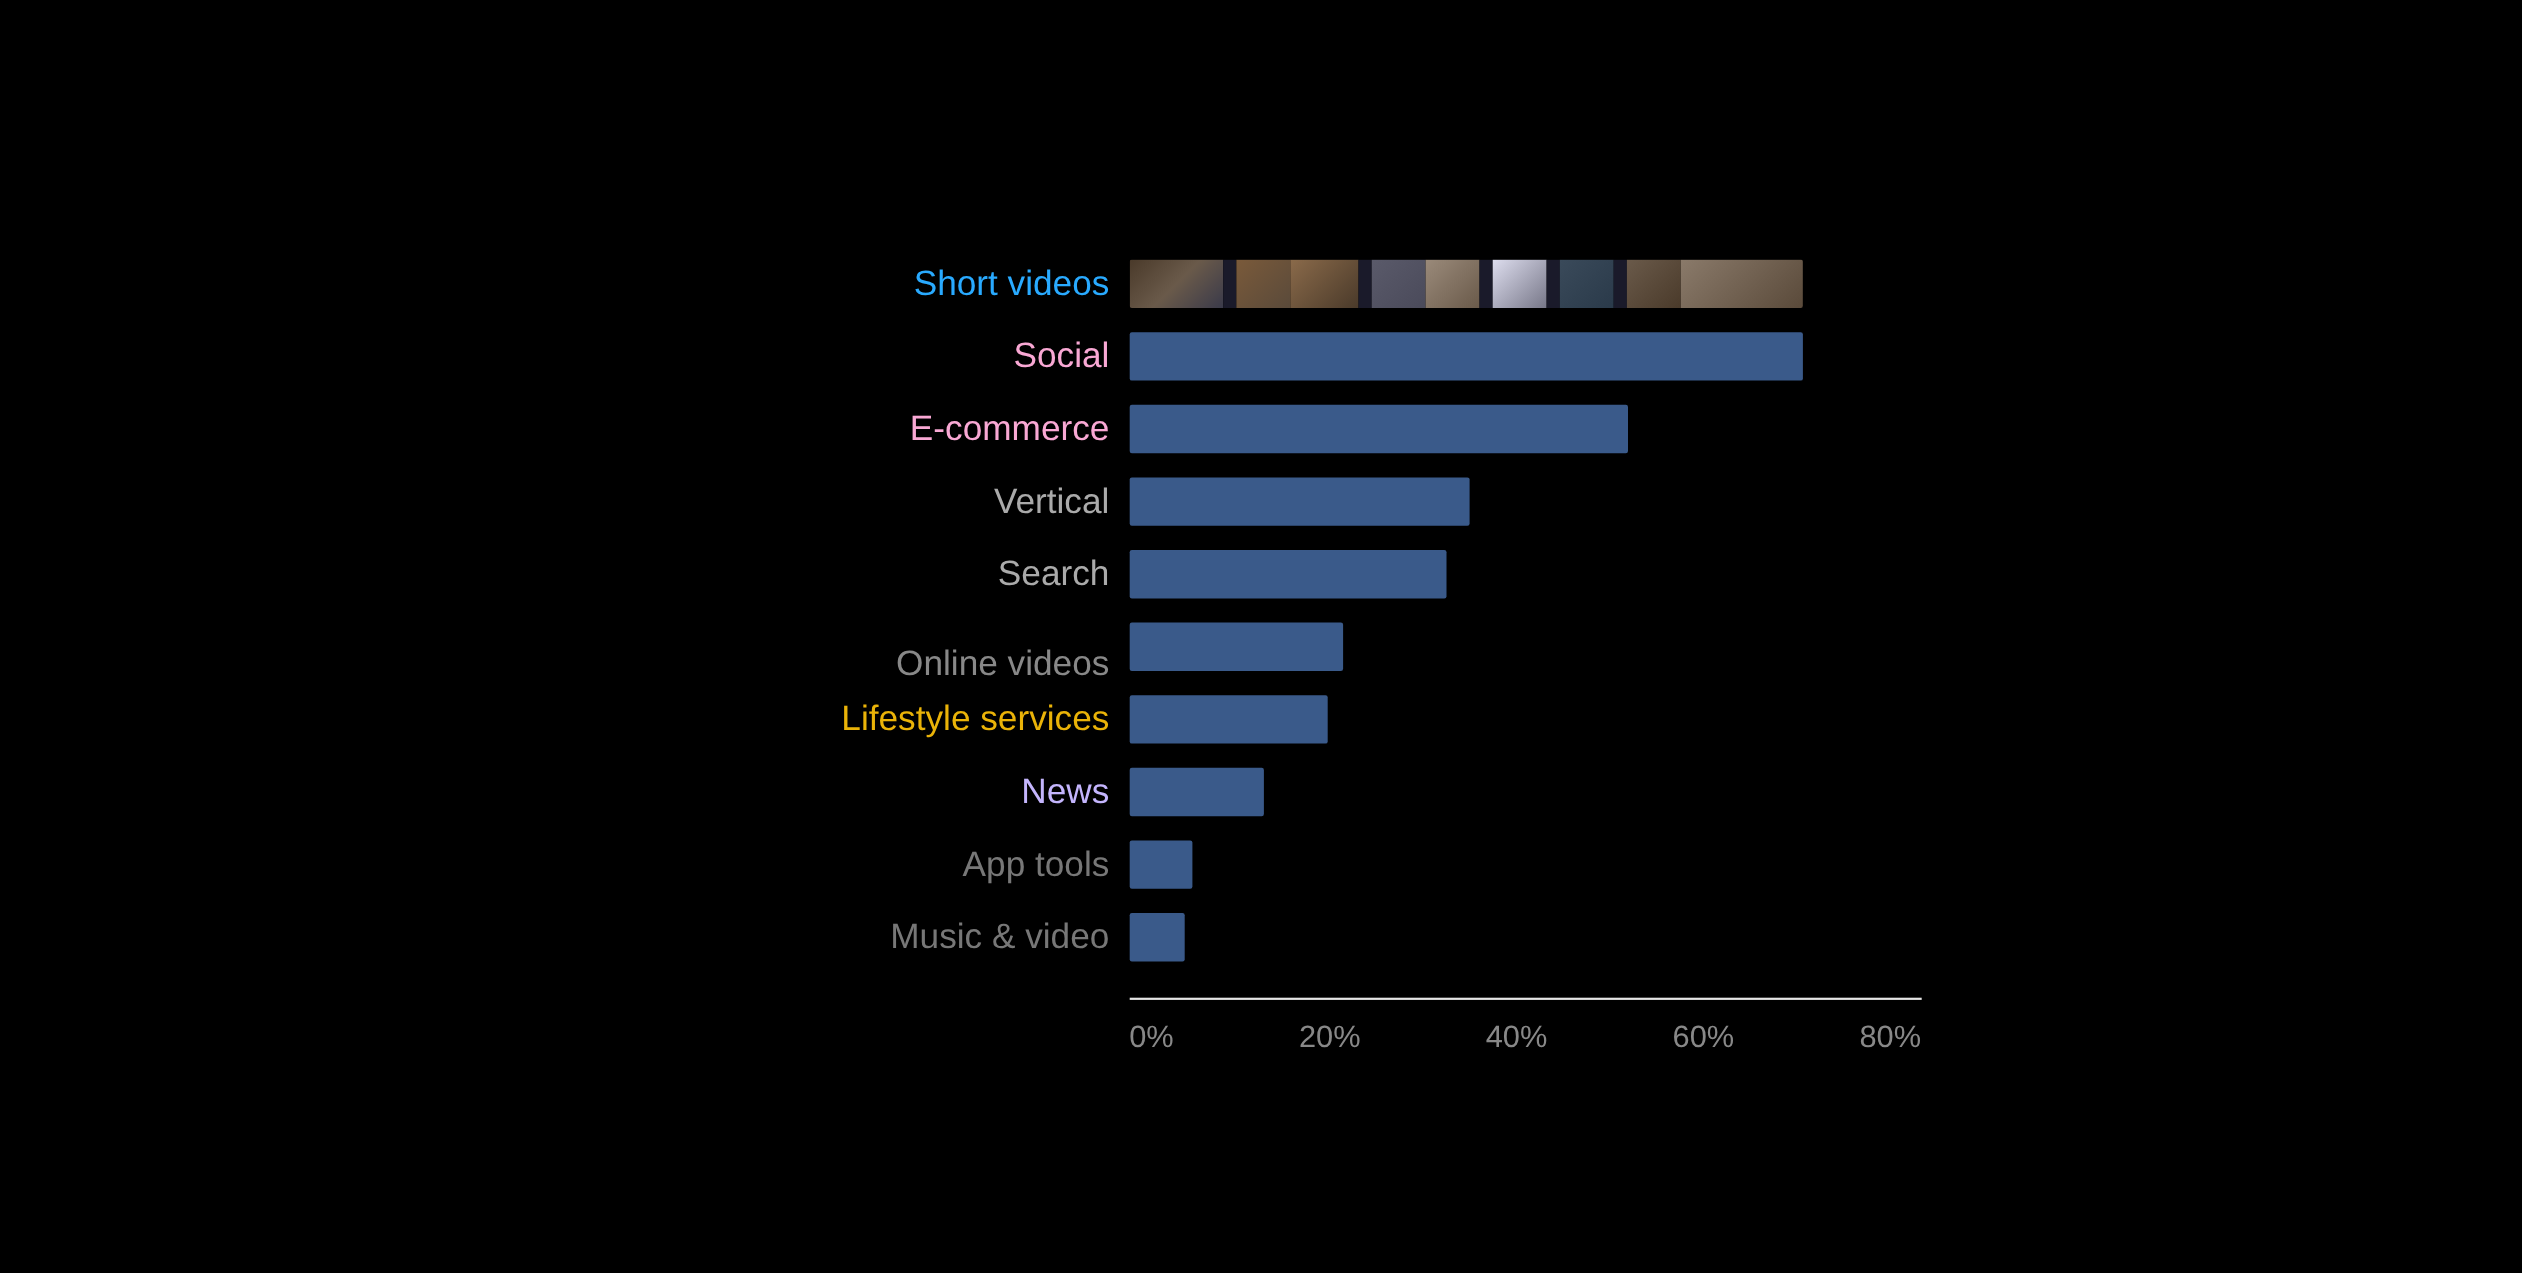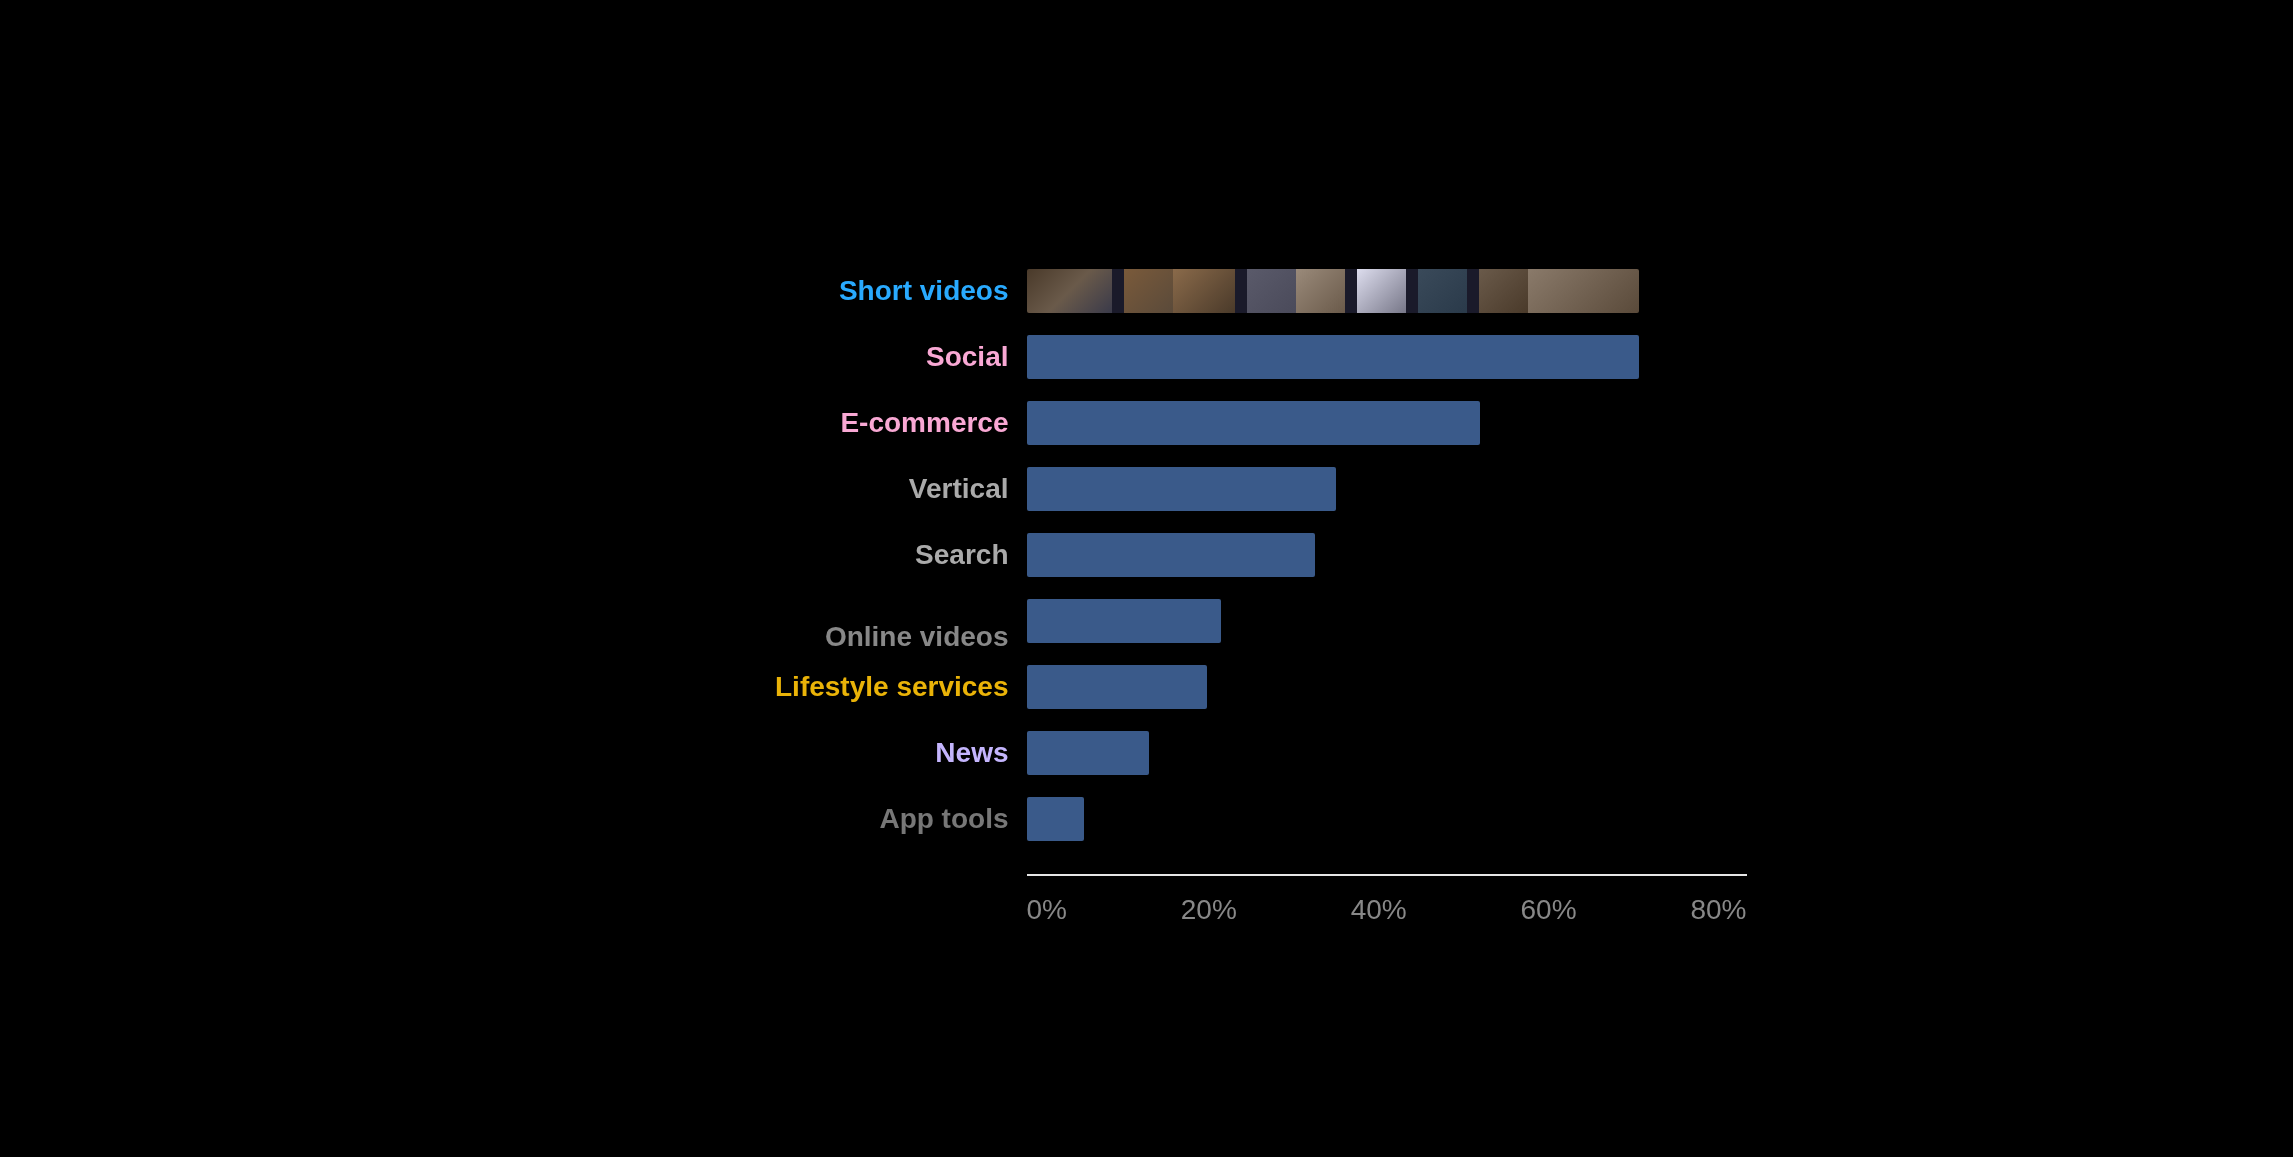"Short videos" .label { font-size: 28px -> 32px; font-weight: 700 -> 400 }
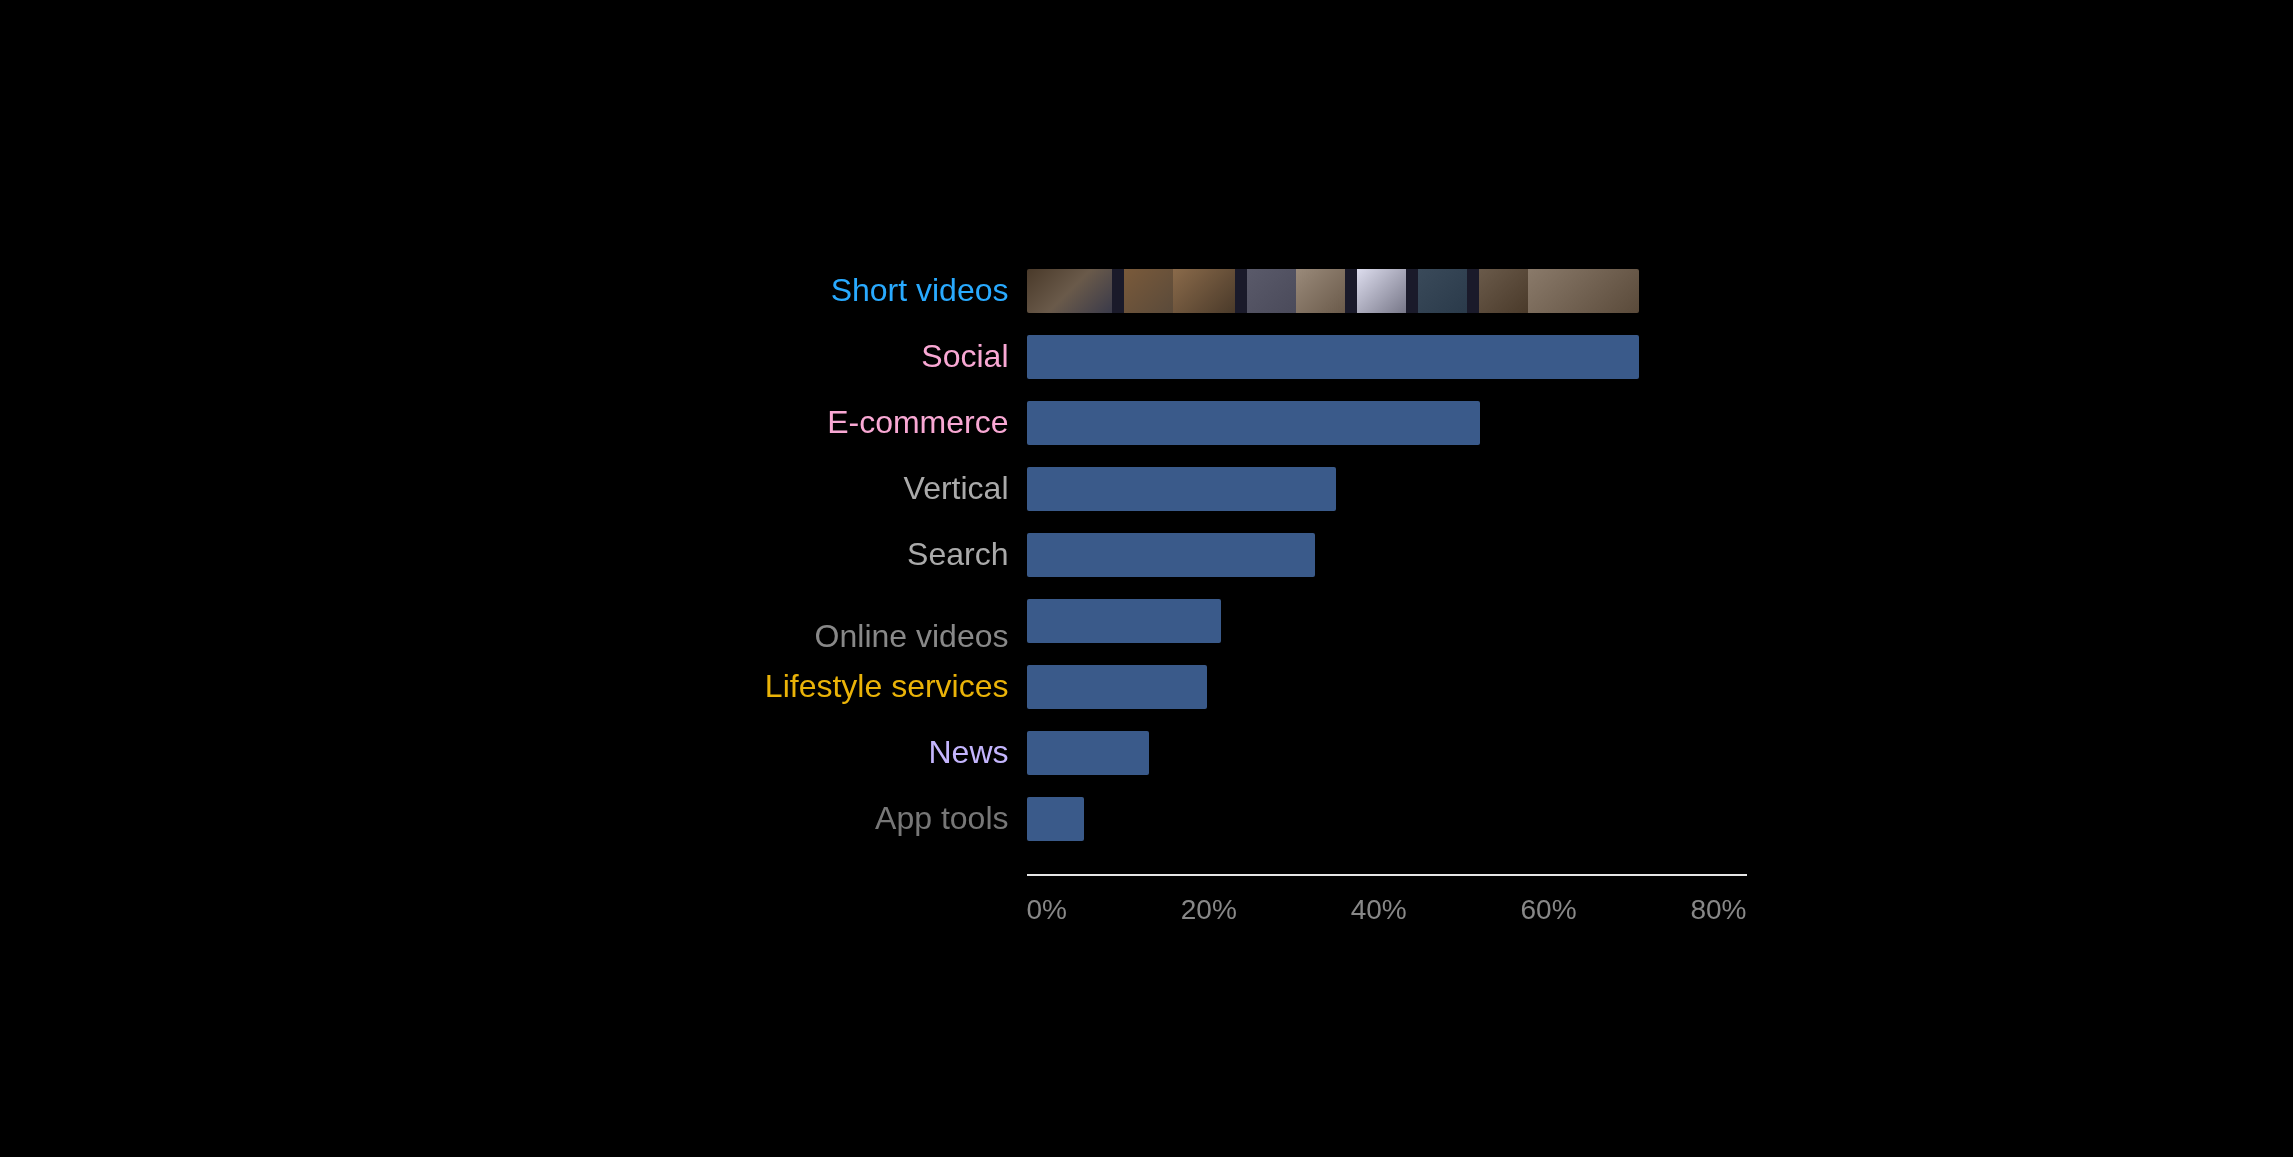"Music & video" div.chart-row { html: none -> <div> <div>Music &amp; video</div> <div> <div></div> </div> </div> }
